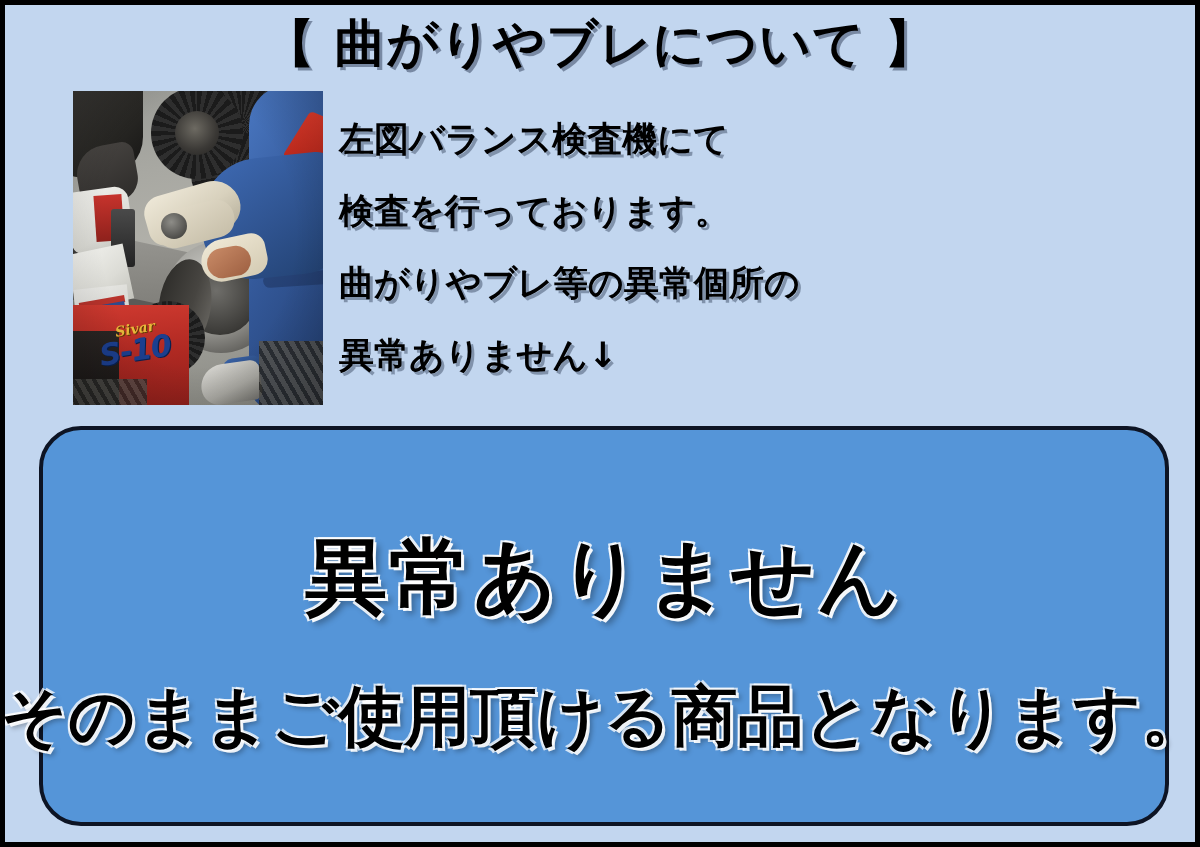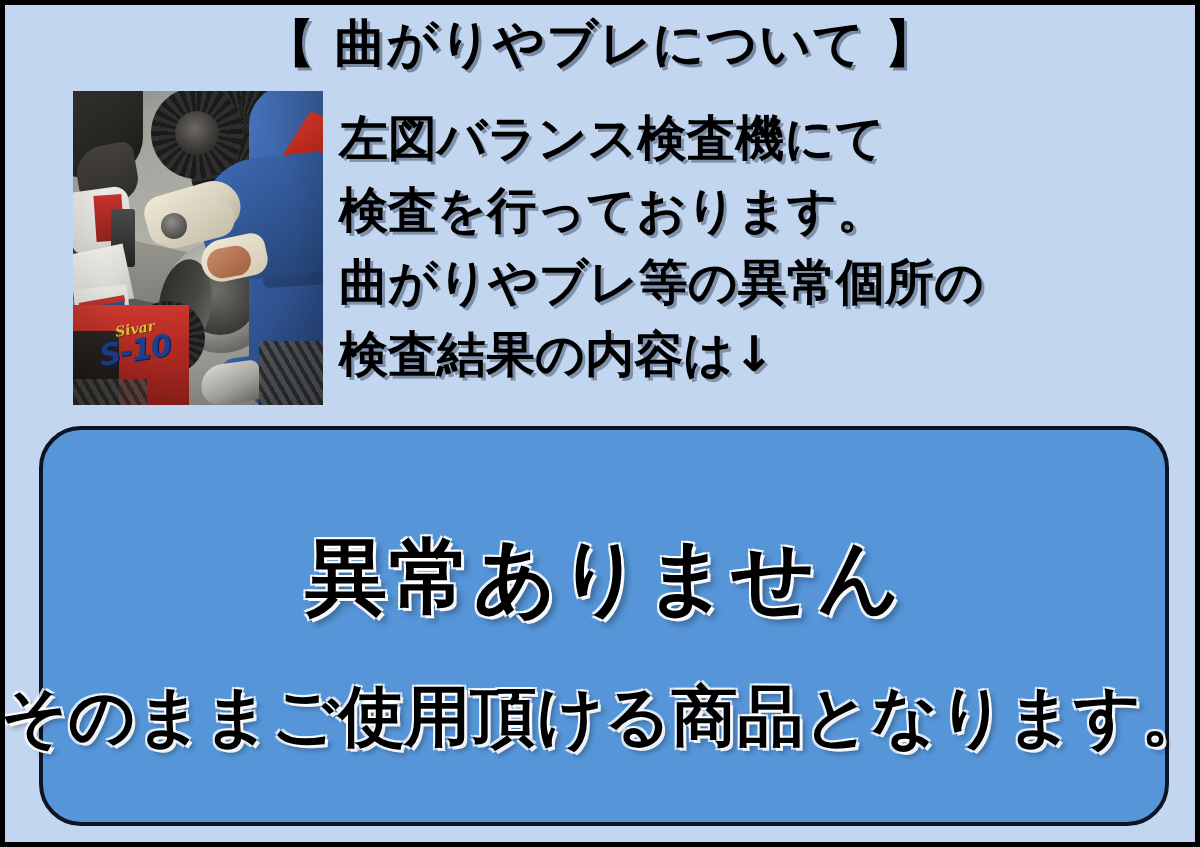"左図バランス検査機にて" .body-text { font-size: 49px -> 35px }
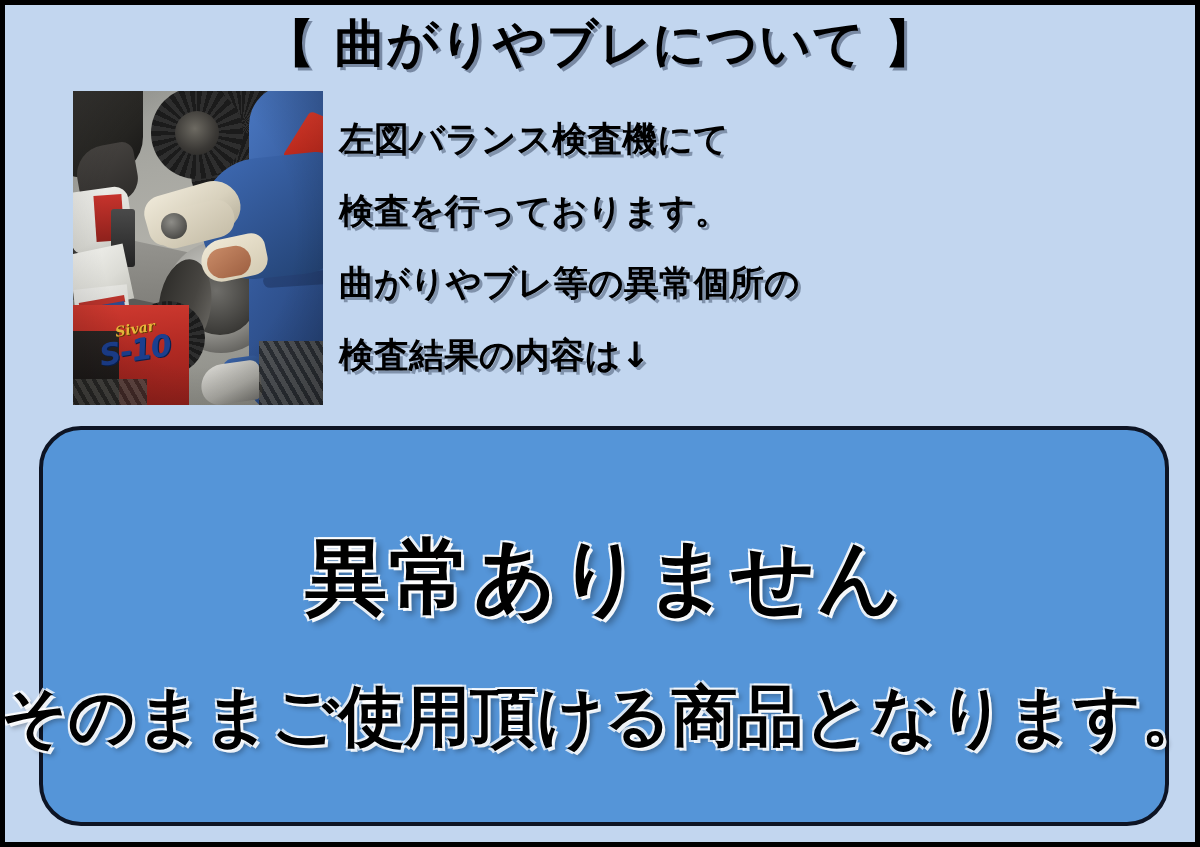"検査結果の内容は↓" span.line { text: 検査結果の内容は -> 異常ありません }
